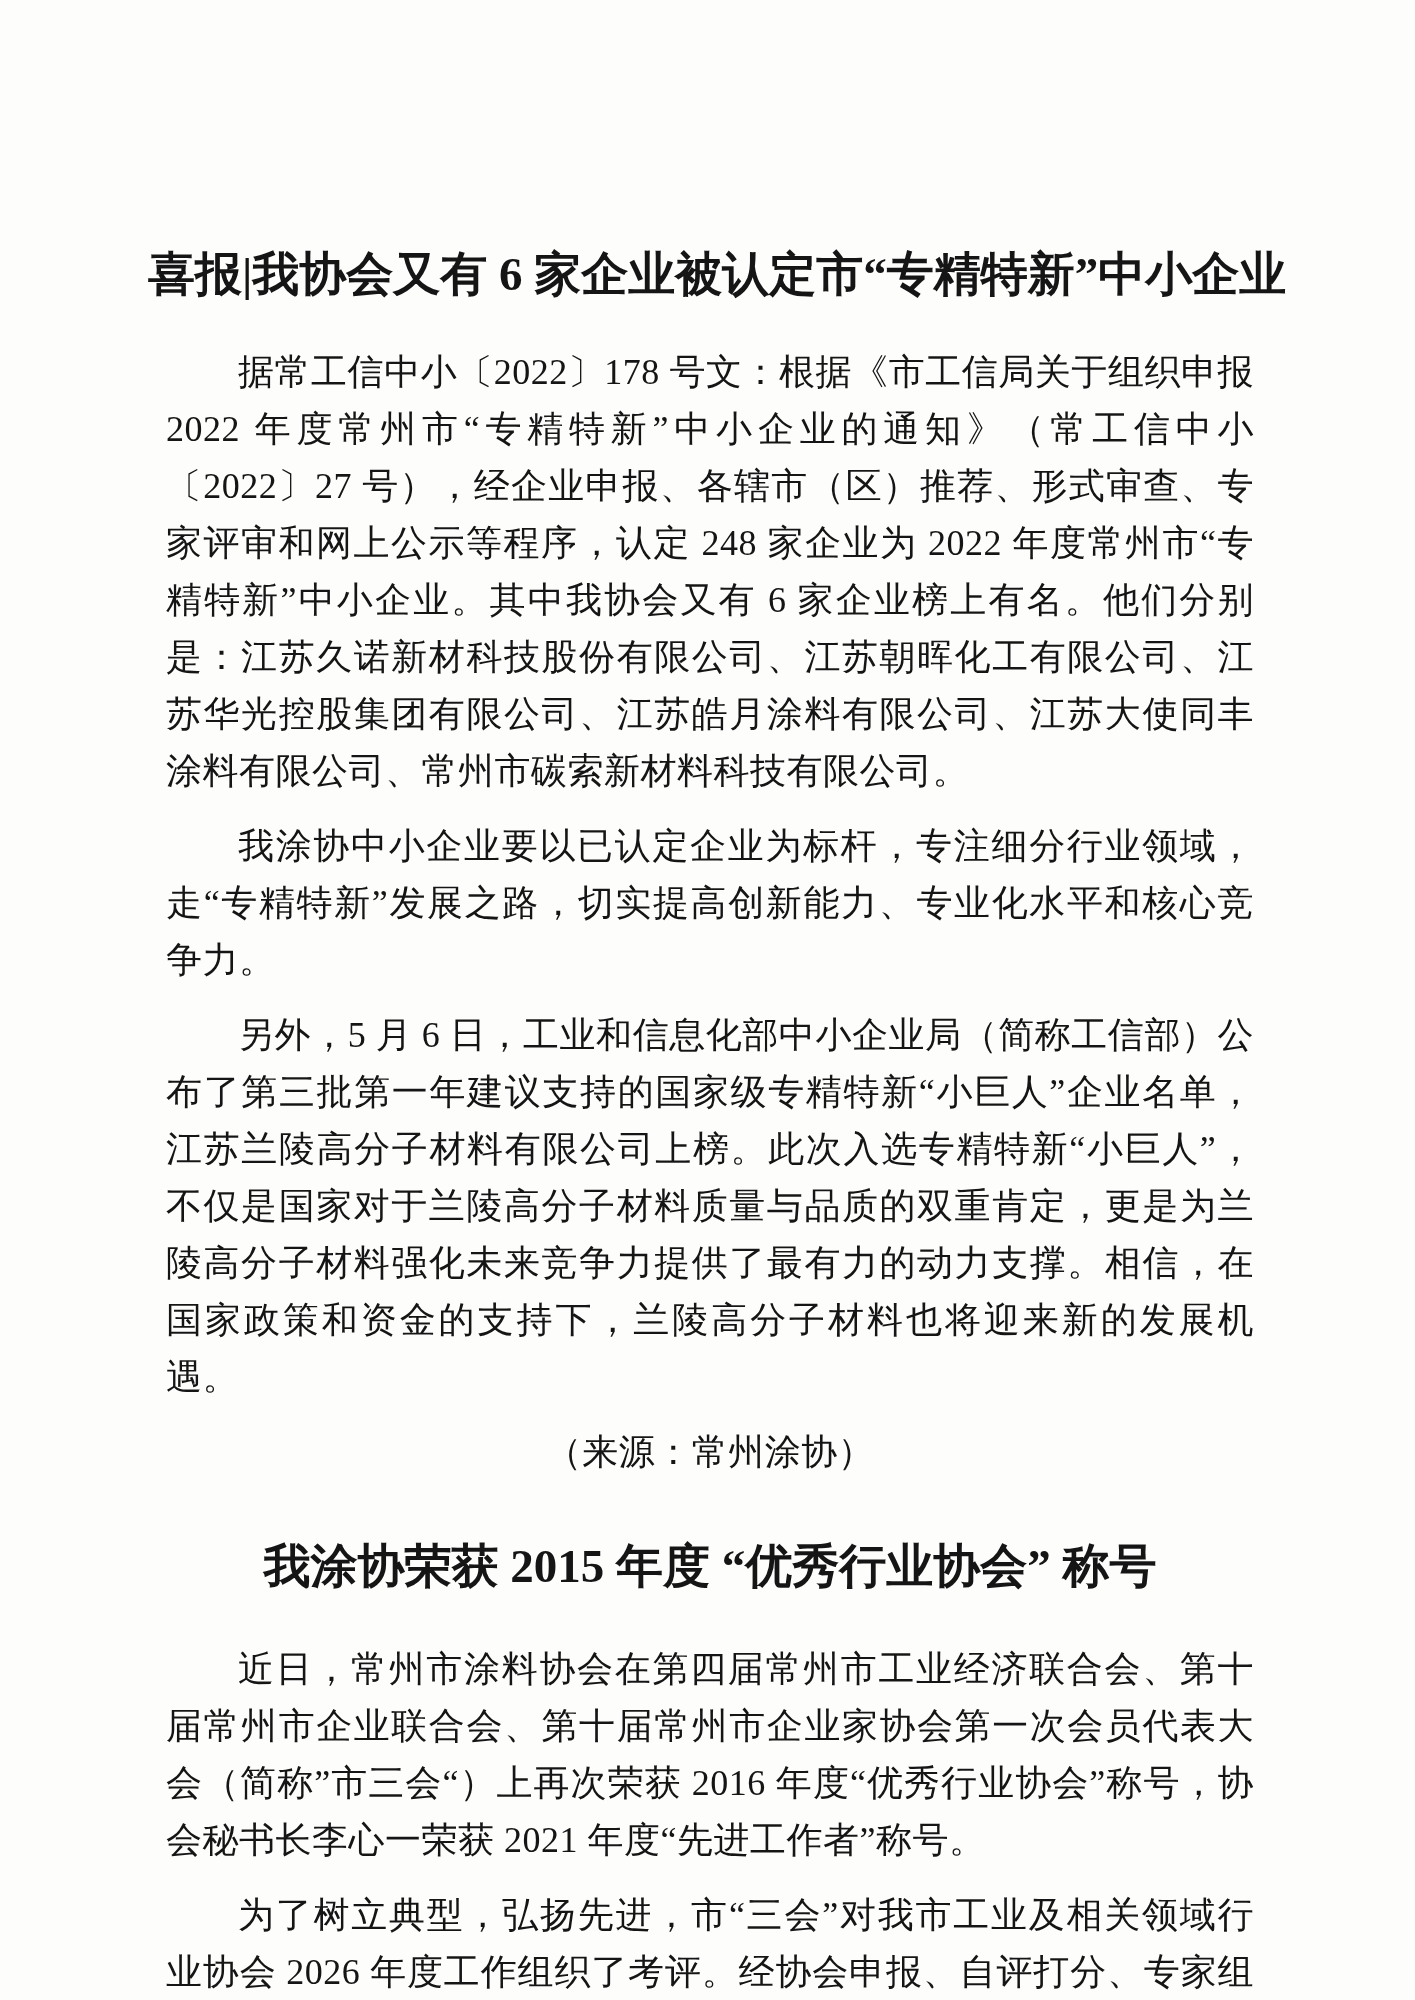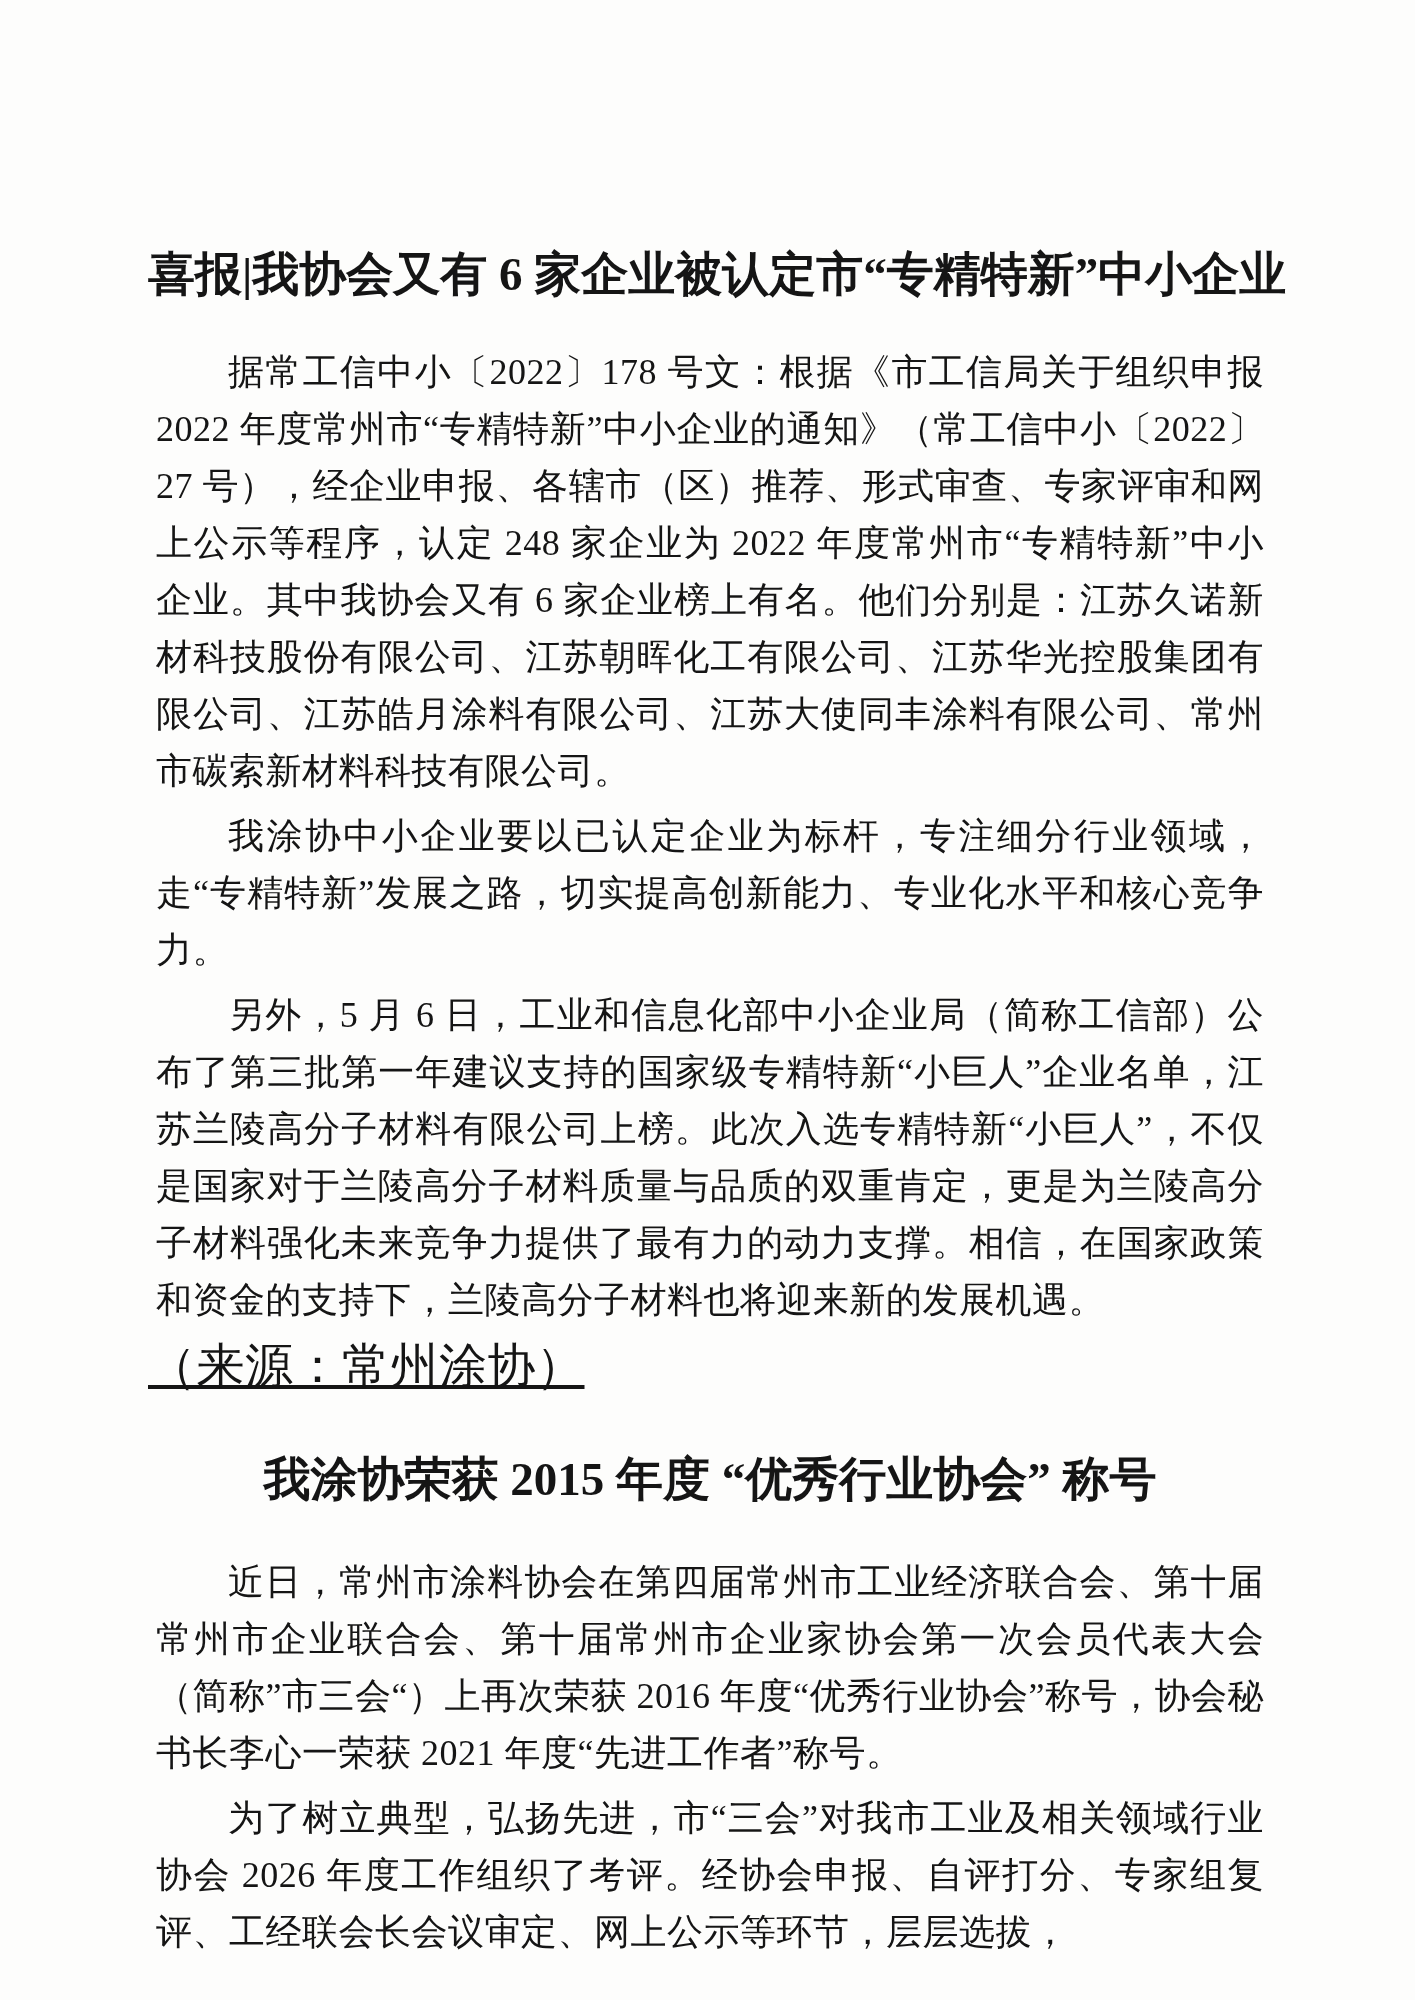"据常工信中小〔2022〕178 号文：根据《市工信局关于组织申报 2022" .body-para { margin: 8px -> 18px }
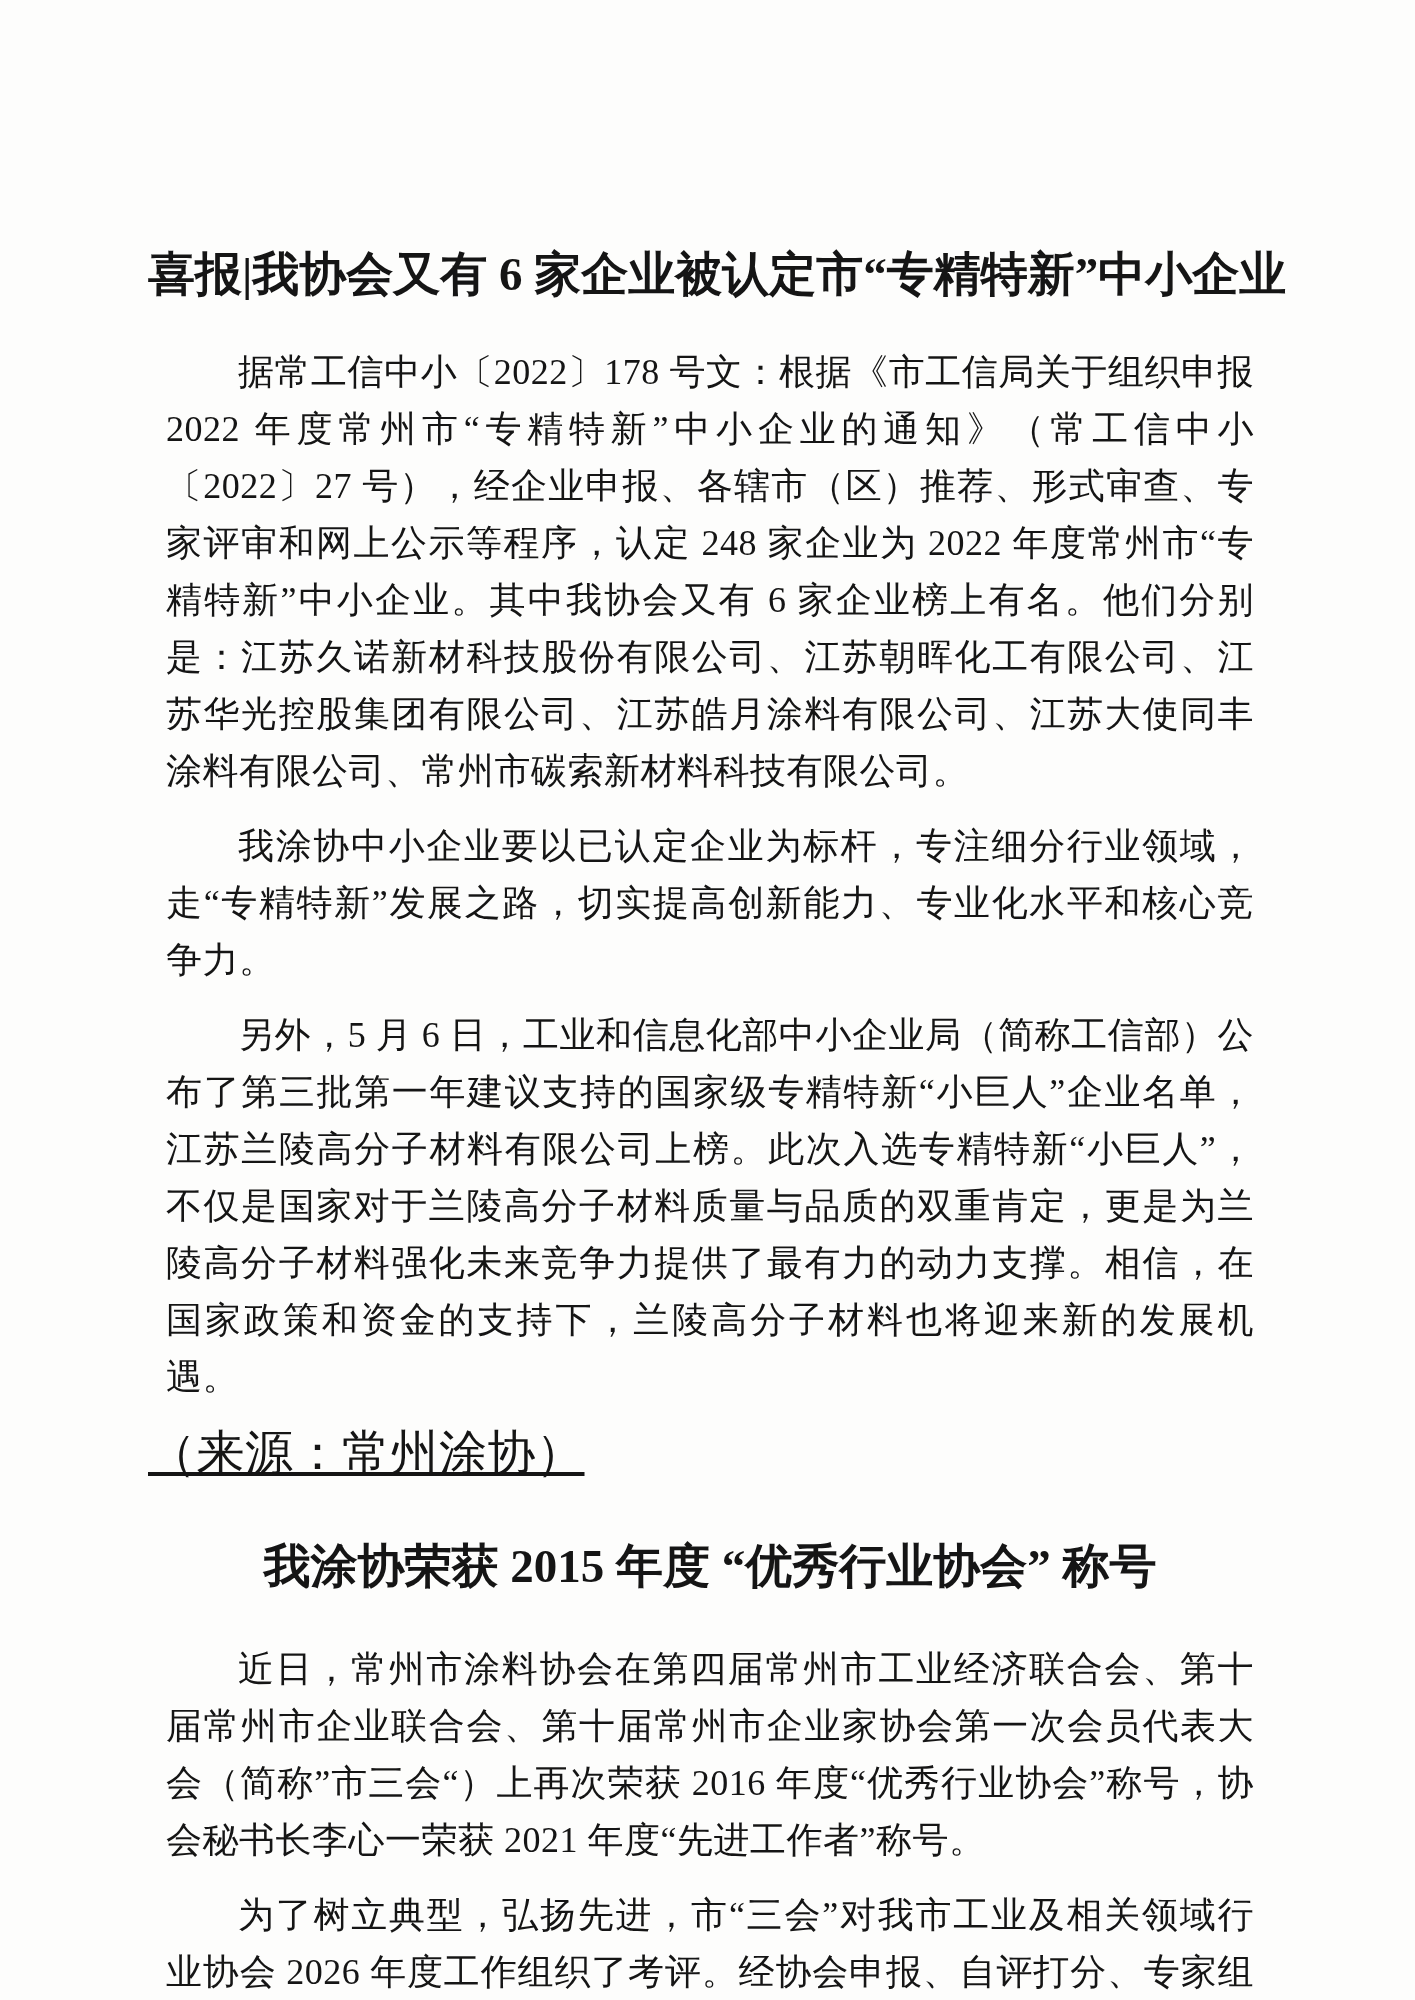"（来源：常州涂协）" .source-line { font-size: 48px -> 36px; text-align: left -> center; text-decoration: underline -> none }
